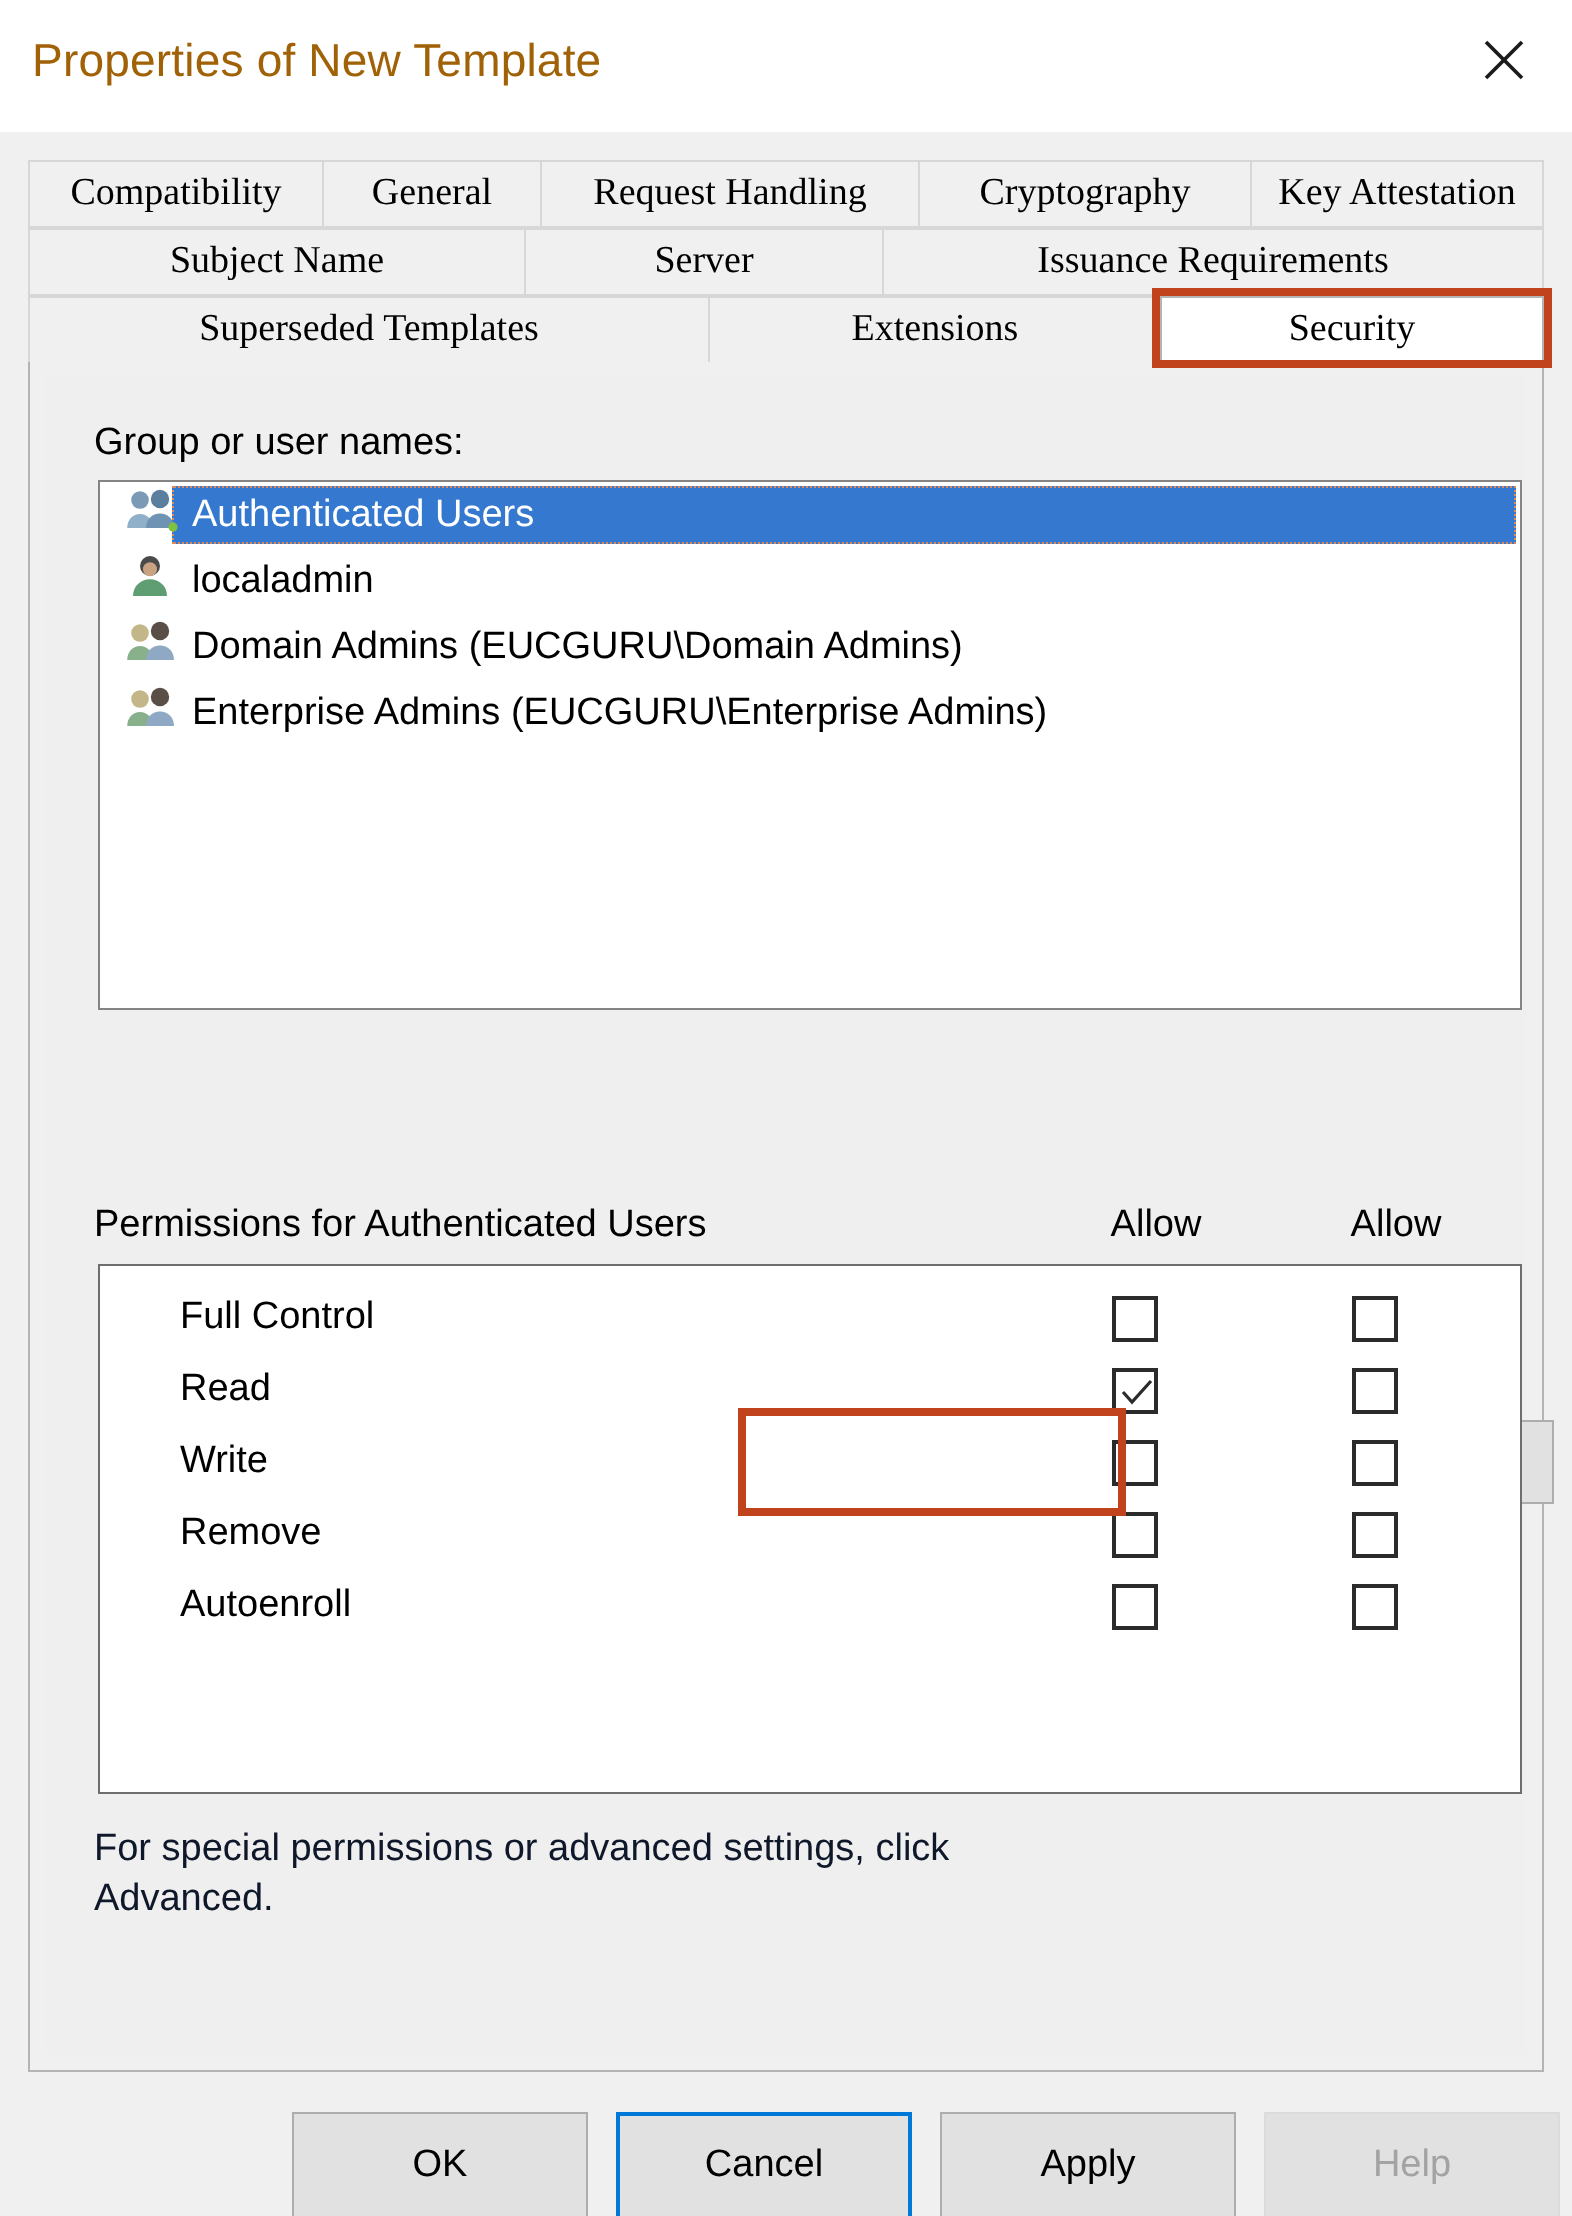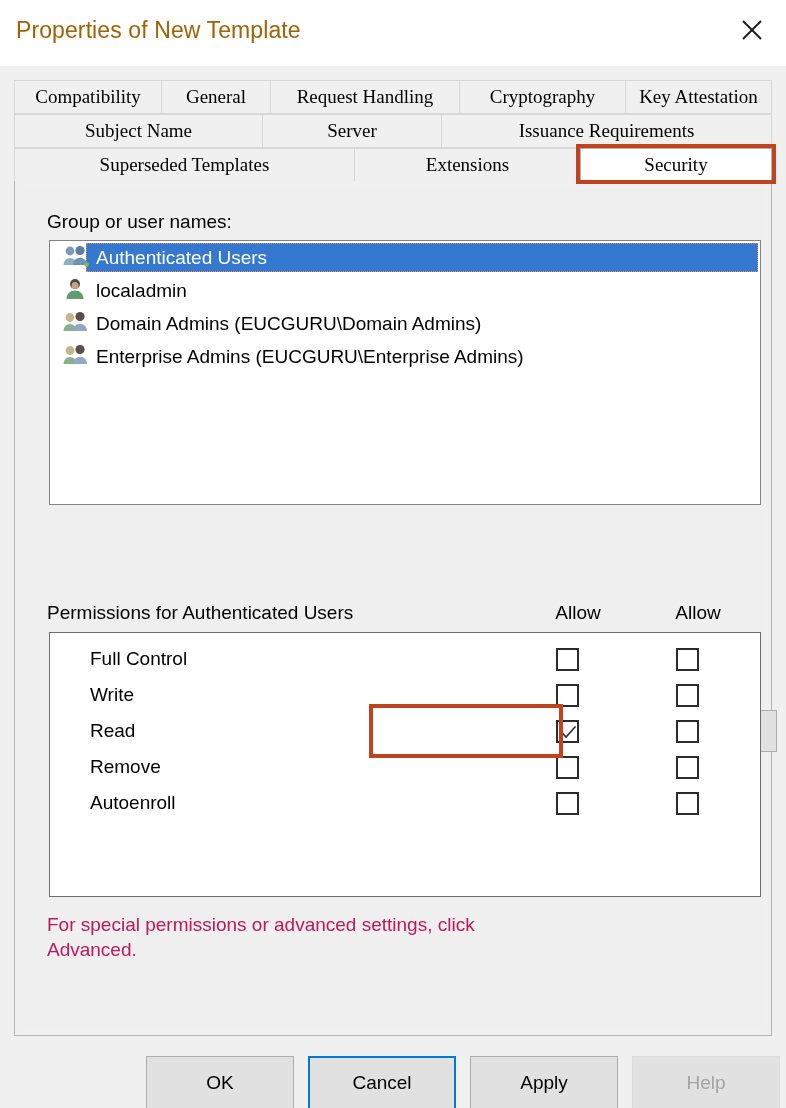"Write" div.perm-row { order: before "Read" -> after "Read" }
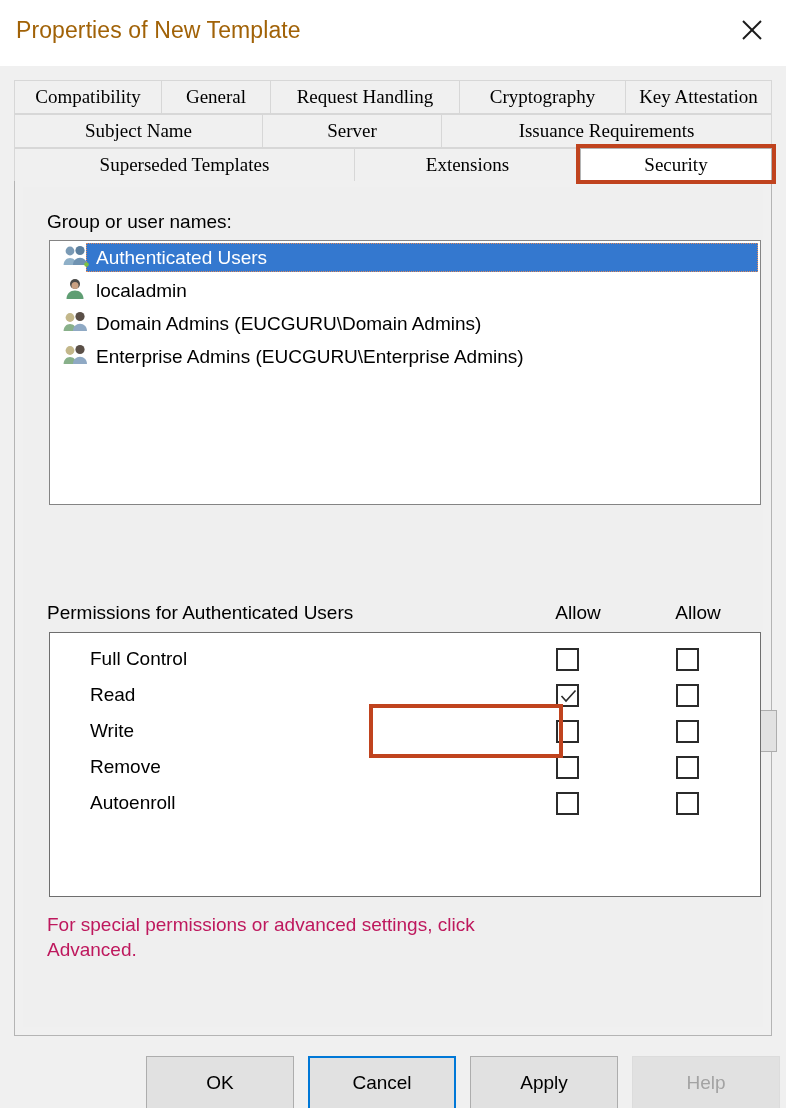"For special permissions or advanced" #adv-text { color: #be185d -> #0f172a }
